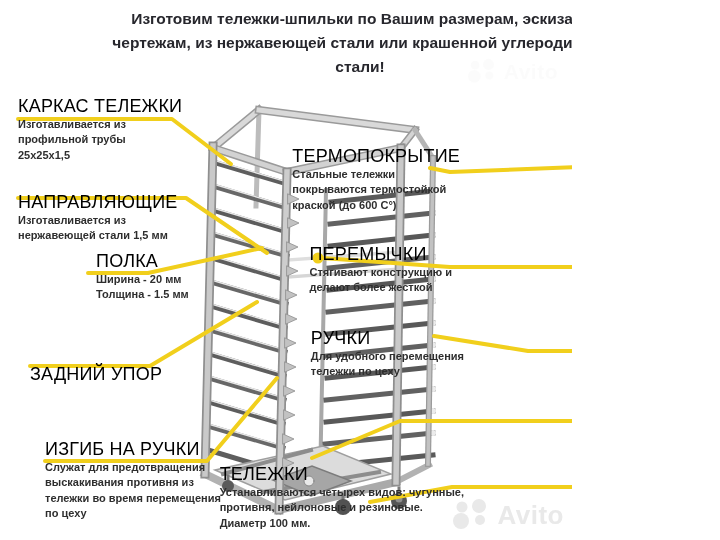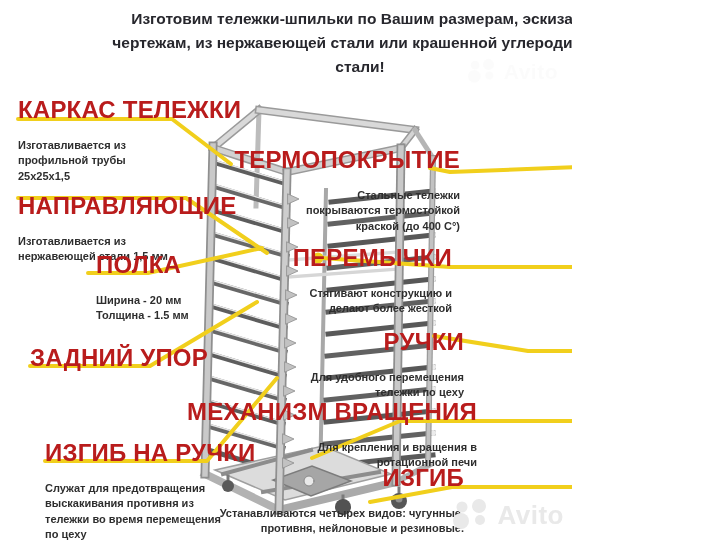"КАРКАС ТЕЛЕЖКИ" .callout .h { color: #b91c1c -> #000000; font-size: 24px -> 18px; font-weight: bold -> normal }
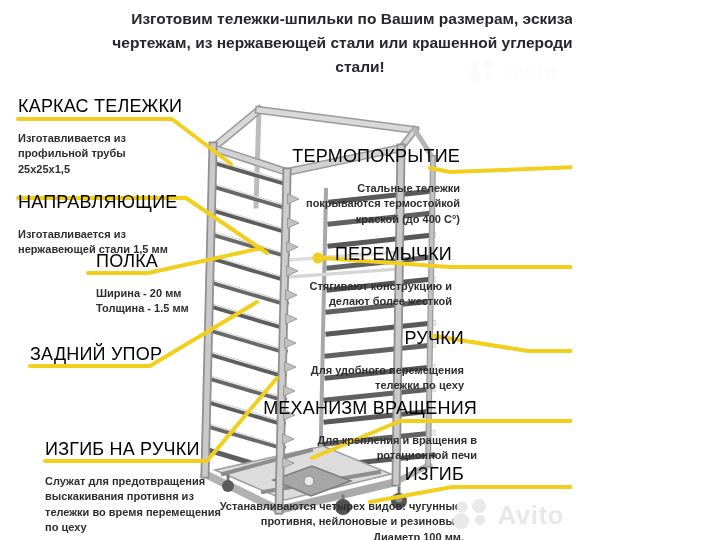"Изготавливается из" .callout .d { margin-top: 14px -> 0 }
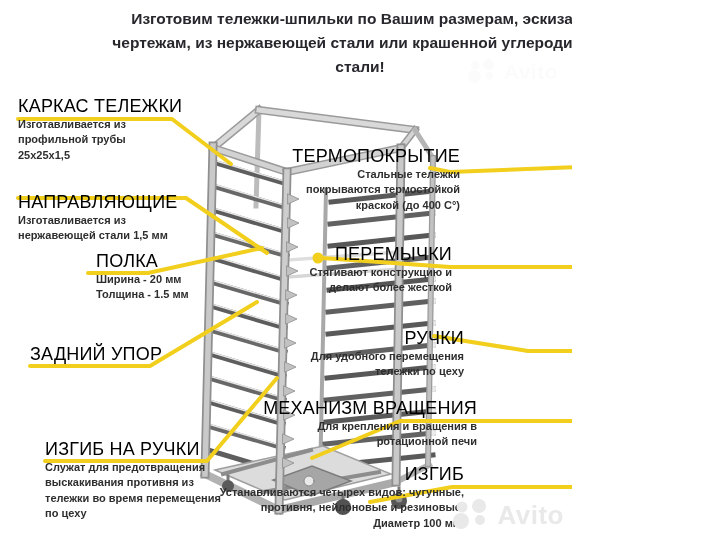"ТЕРМОПОКРЫТИЕ" .callout.right { text-align: right -> left }
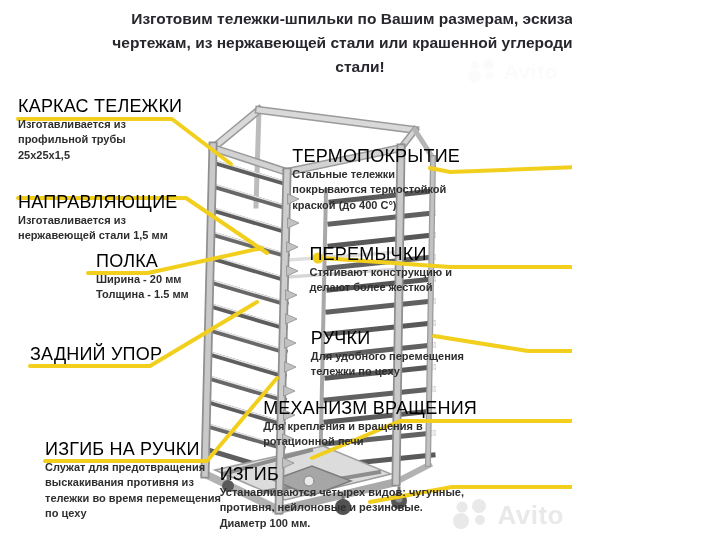"Стальные тележки" div.d { text: 400 -> 600 }
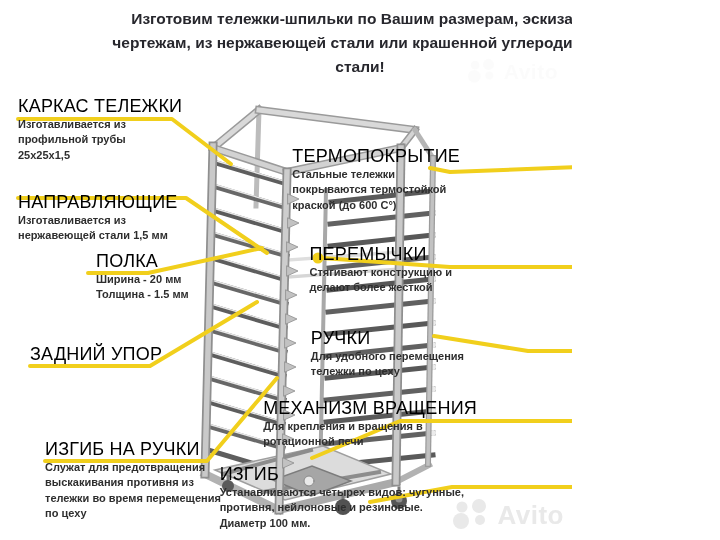"ЗАДНИЙ УПОР" div.callout { top: 344px -> 364px }
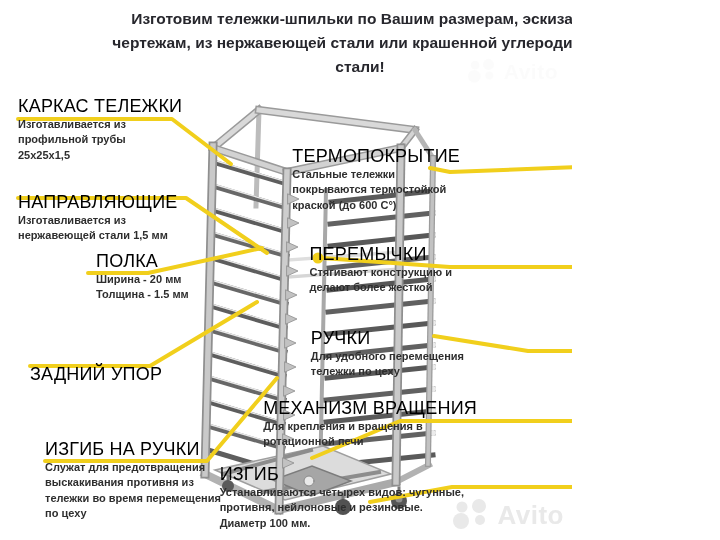"МЕХАНИЗМ ВРАЩЕНИЯ" div.callout { html: <div> <div>МЕХАНИЗМ ВРАЩЕНИЯ</div> <div>Для крепления и вращения в ротационной печи</div> </div> -> none }
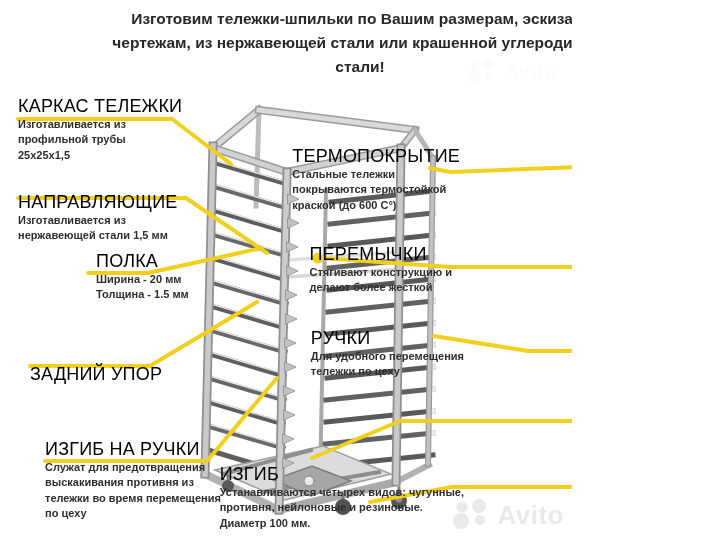"ИЗГИБ" div.h { text: ИЗГИБ -> ТЕЛЕЖКИ }
